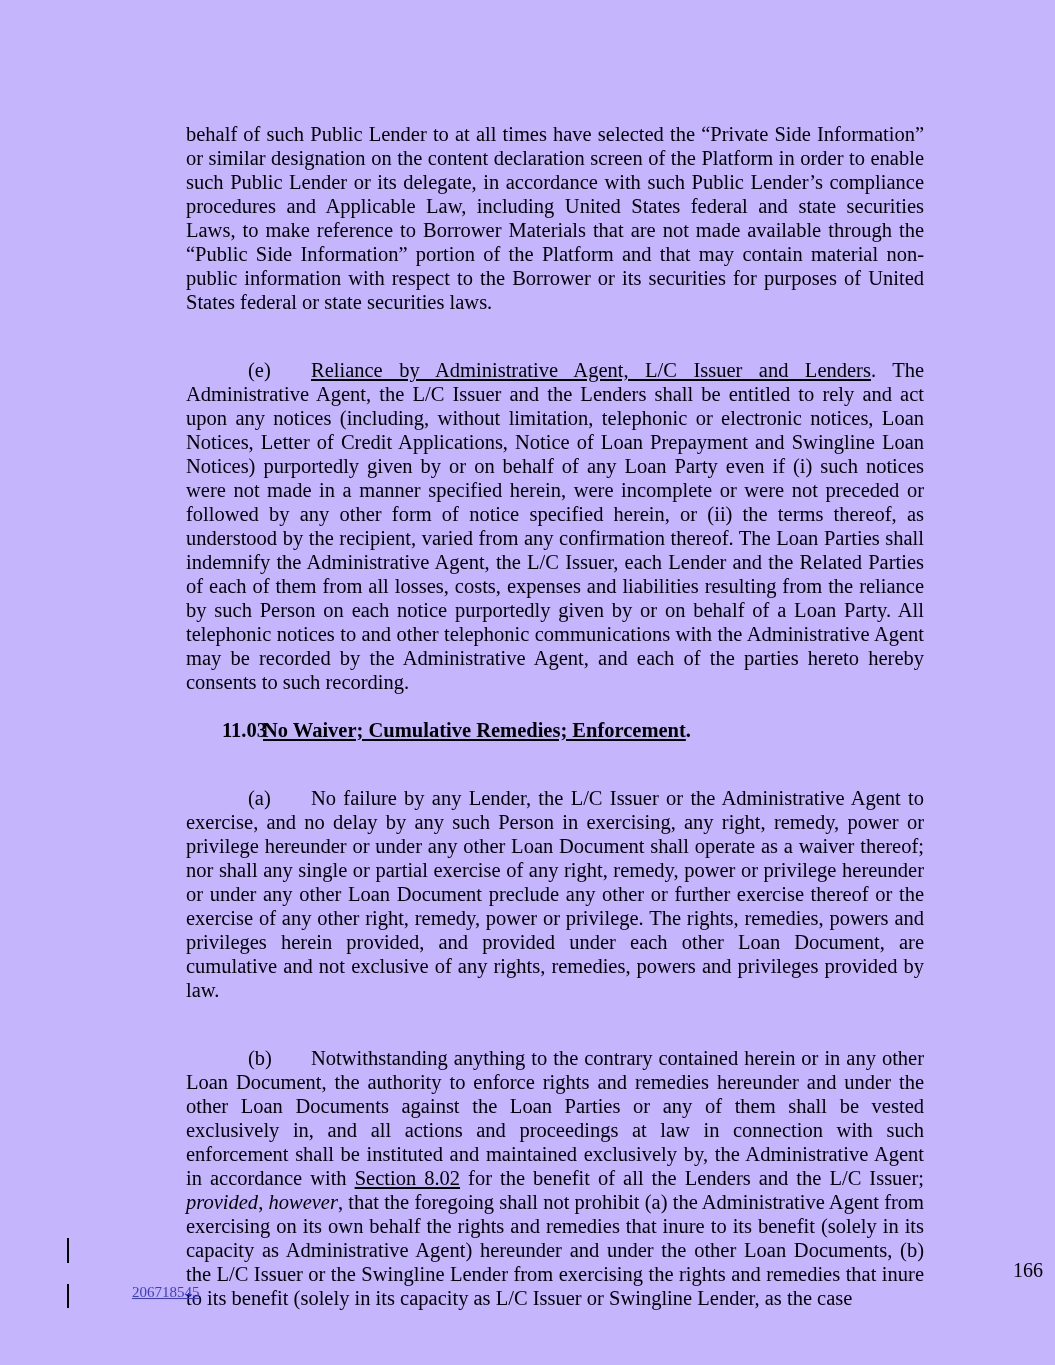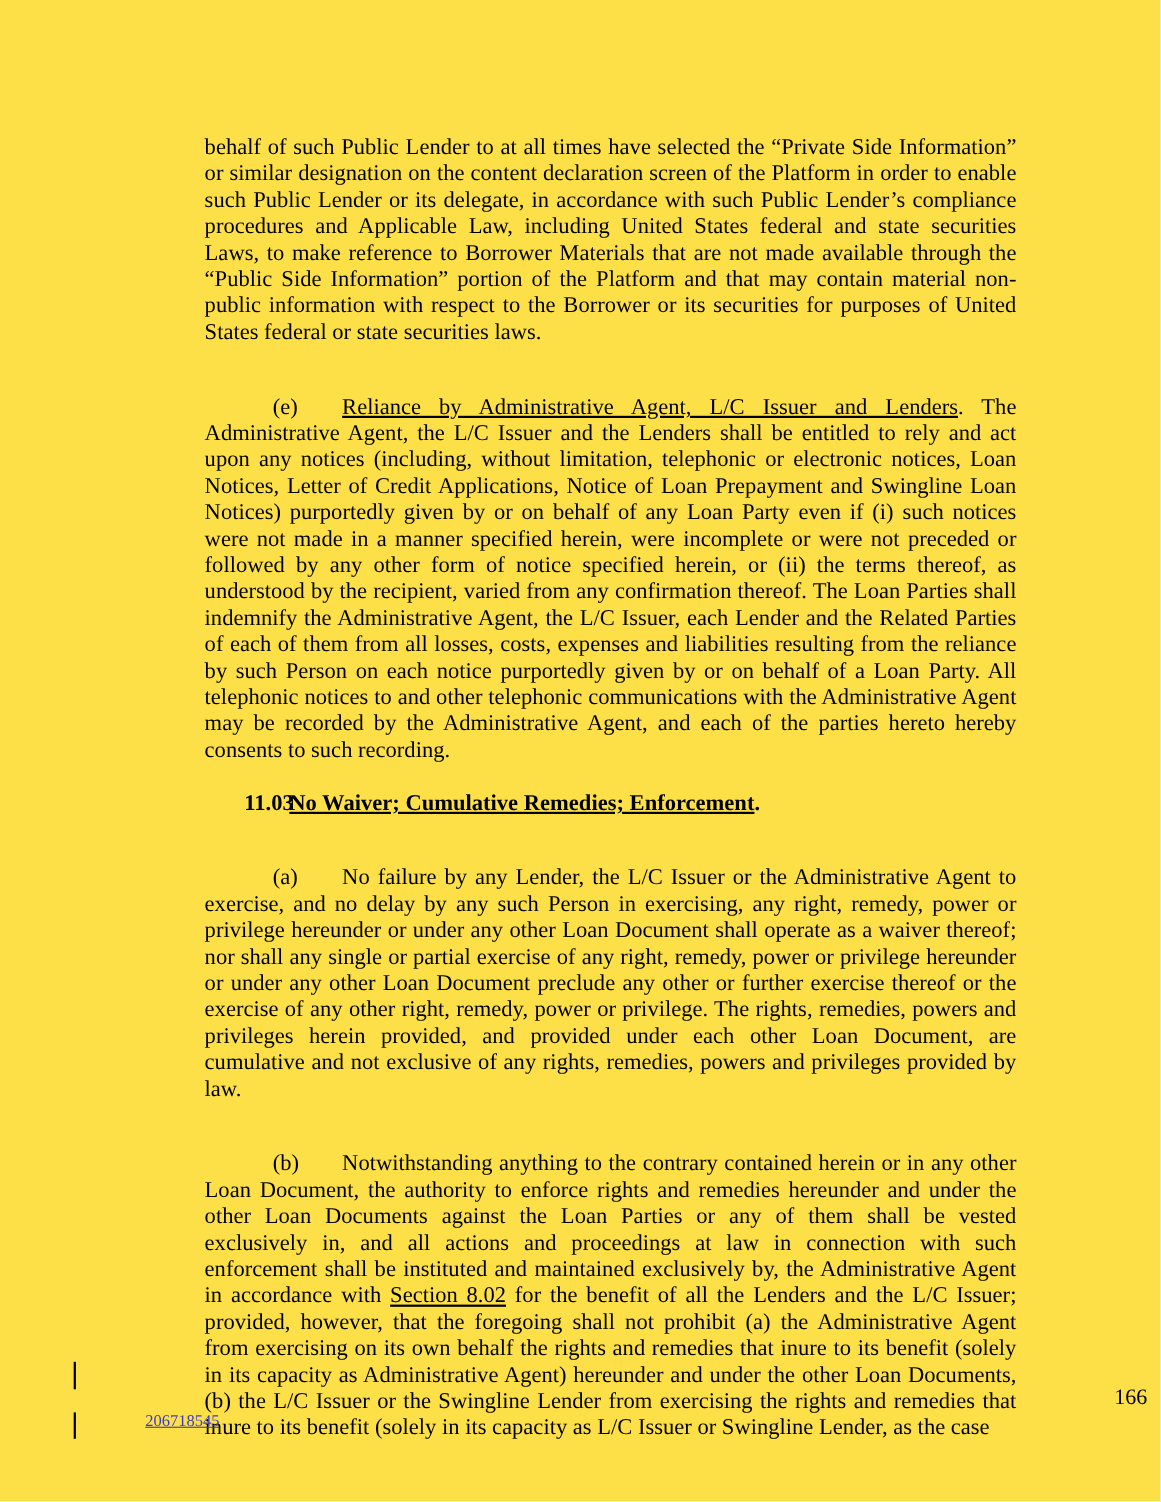"behalf of such Public Lender" .page { background: #fde047 -> #c4b5fd }
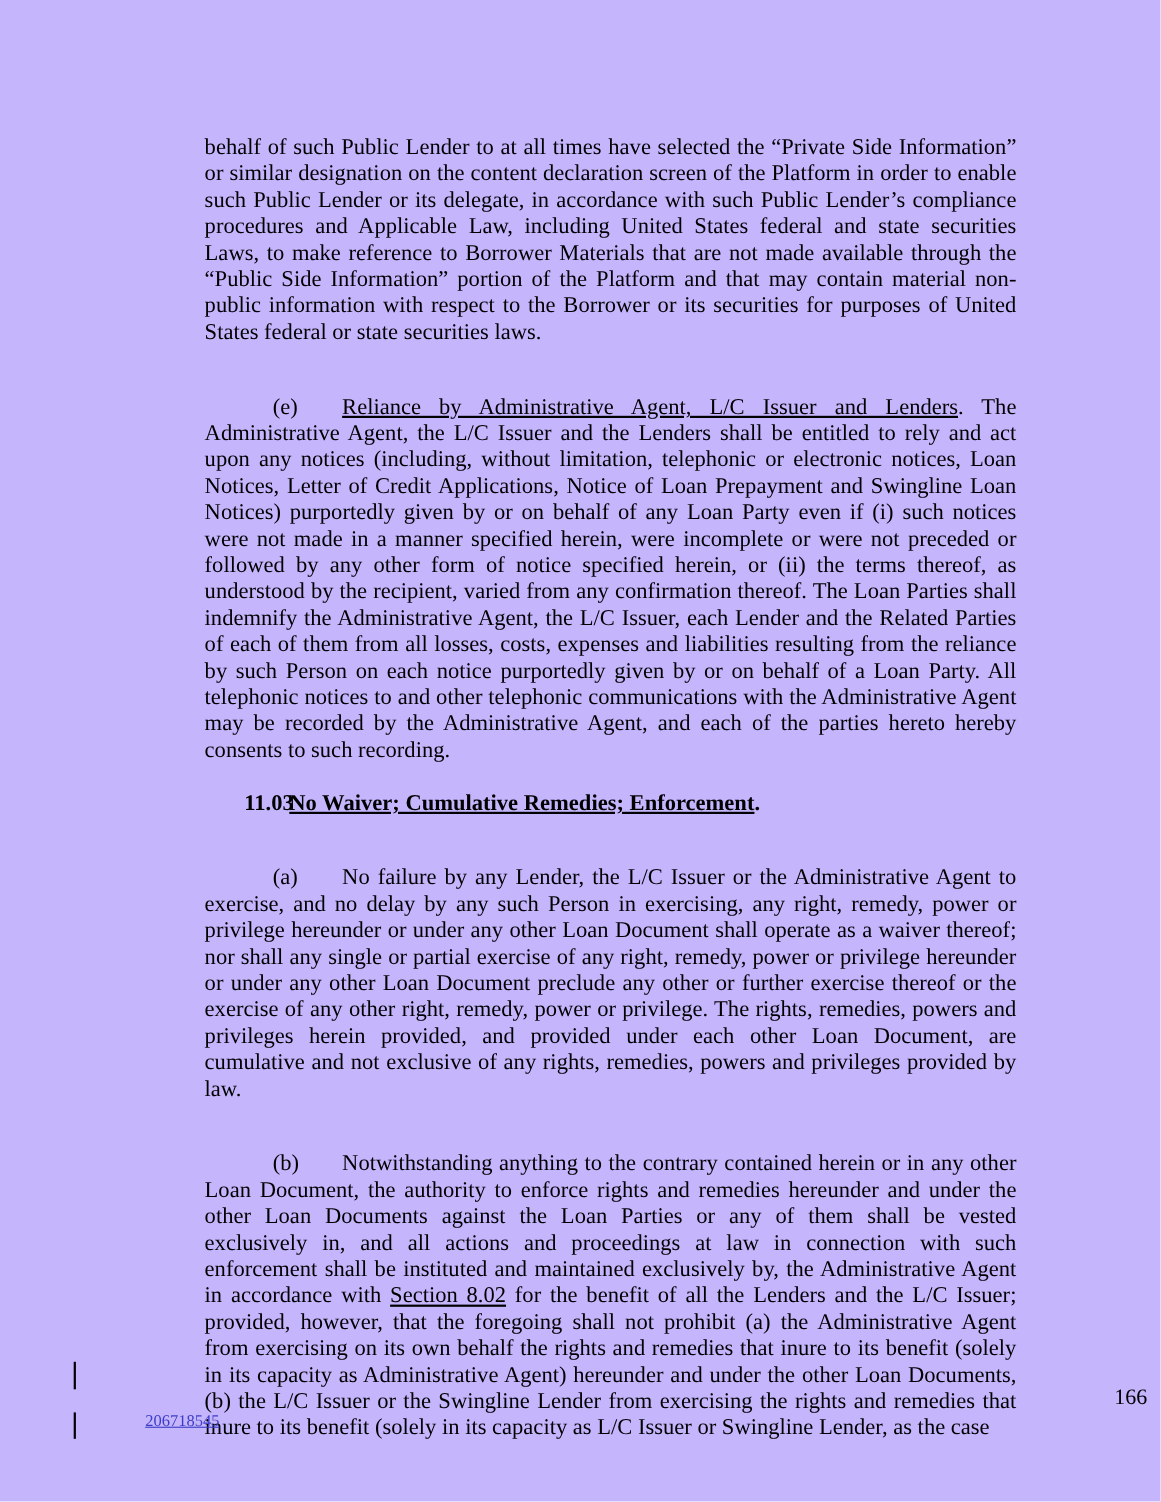"provided" .italic { font-style: none -> italic }
